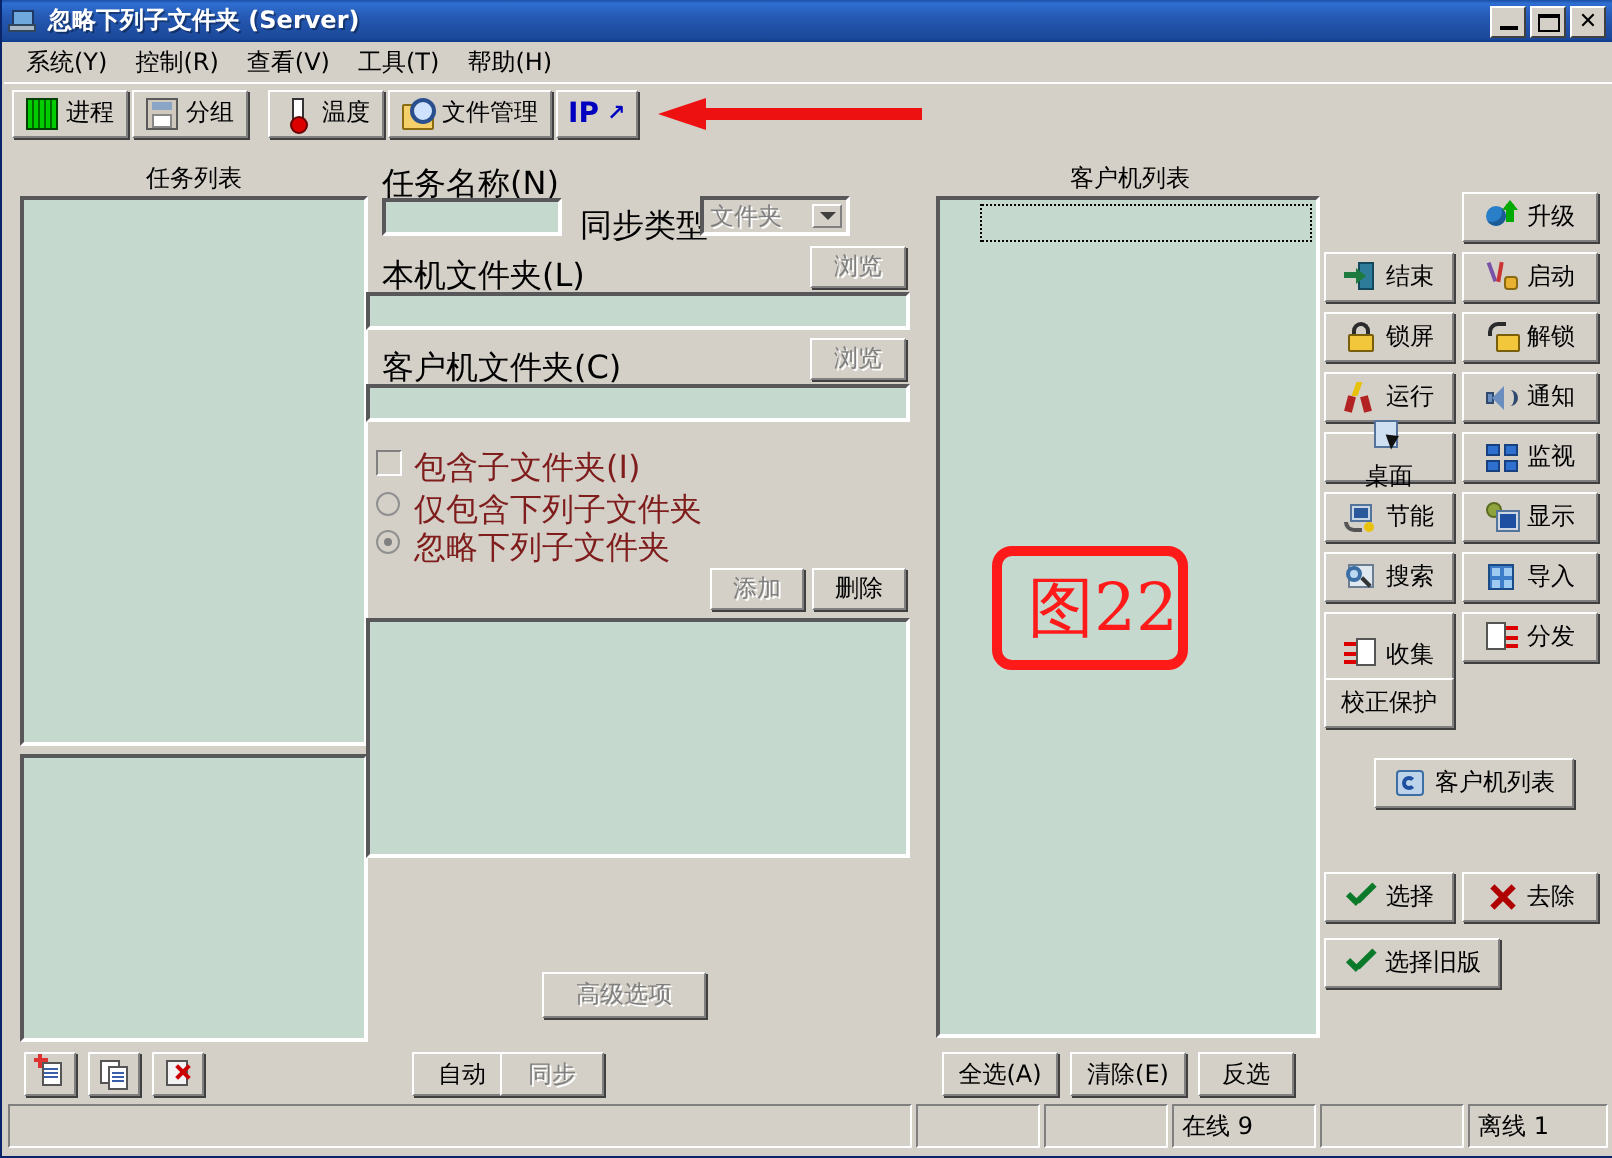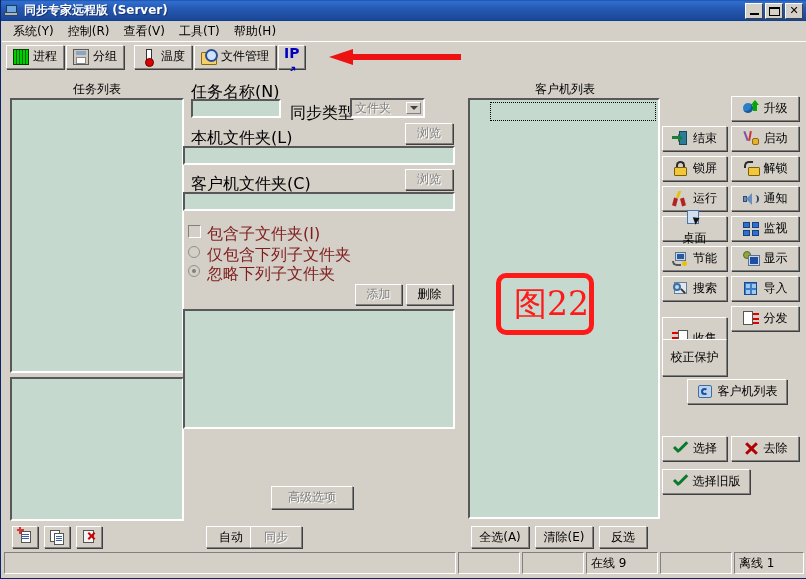"同步专家远程版 (Server)" span.title-text { text: 同步专家远程版 -> 忽略下列子文件夹 }
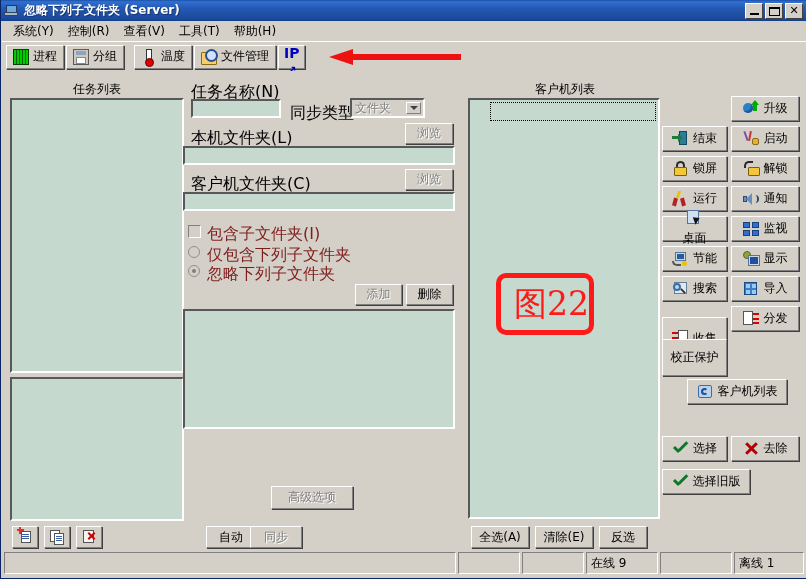"IP" div.tbtn { flex-direction: column -> none }
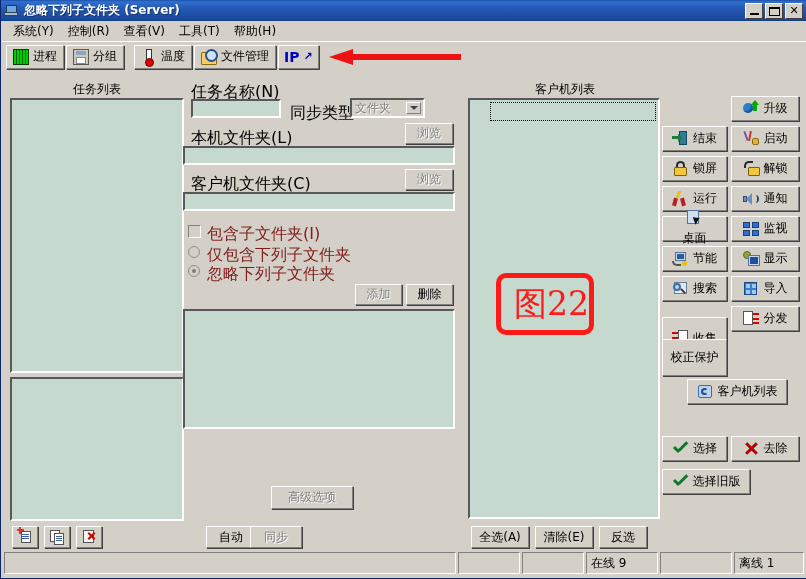"收集" div.btn { top: 246px -> 235px }
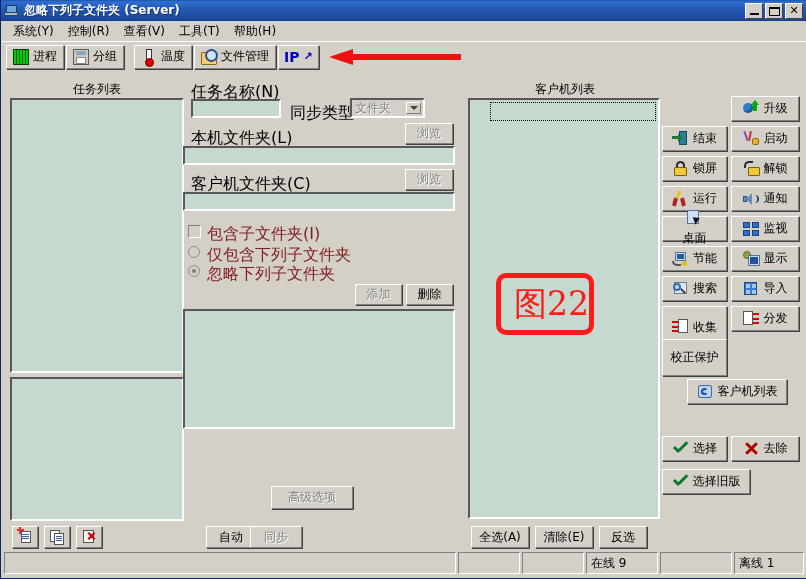"校正保护" div.btn { height: 37px -> 25px }
